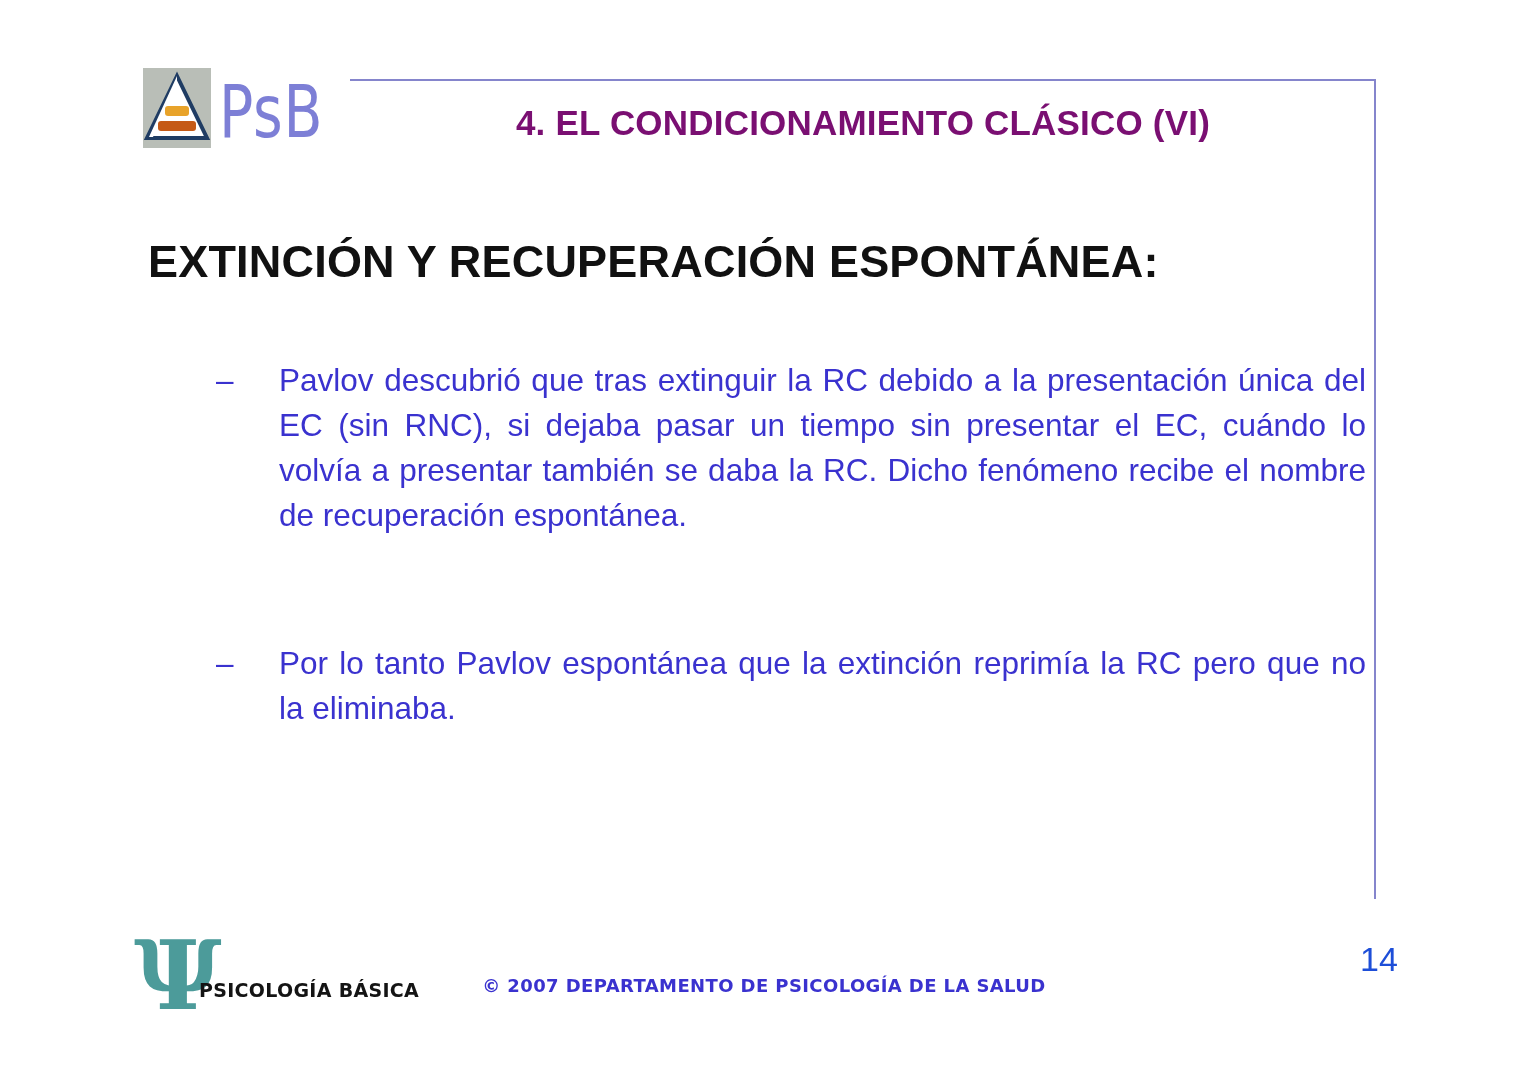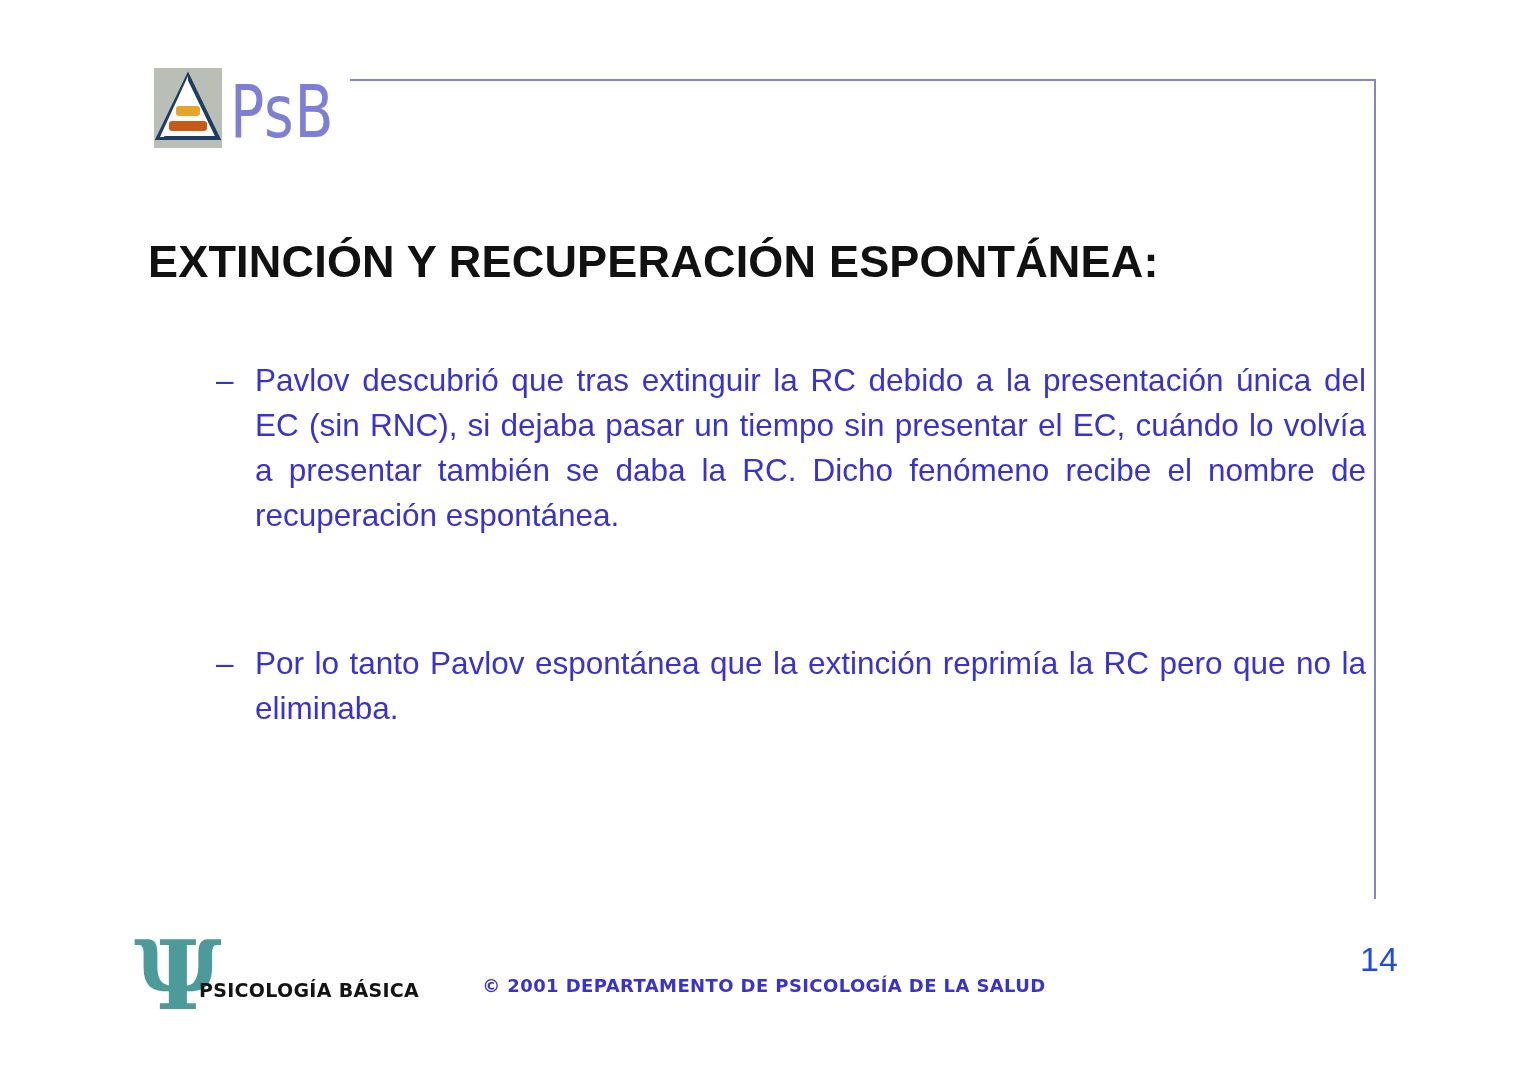"PsB" #header-logo { margin-left: 11px -> none }
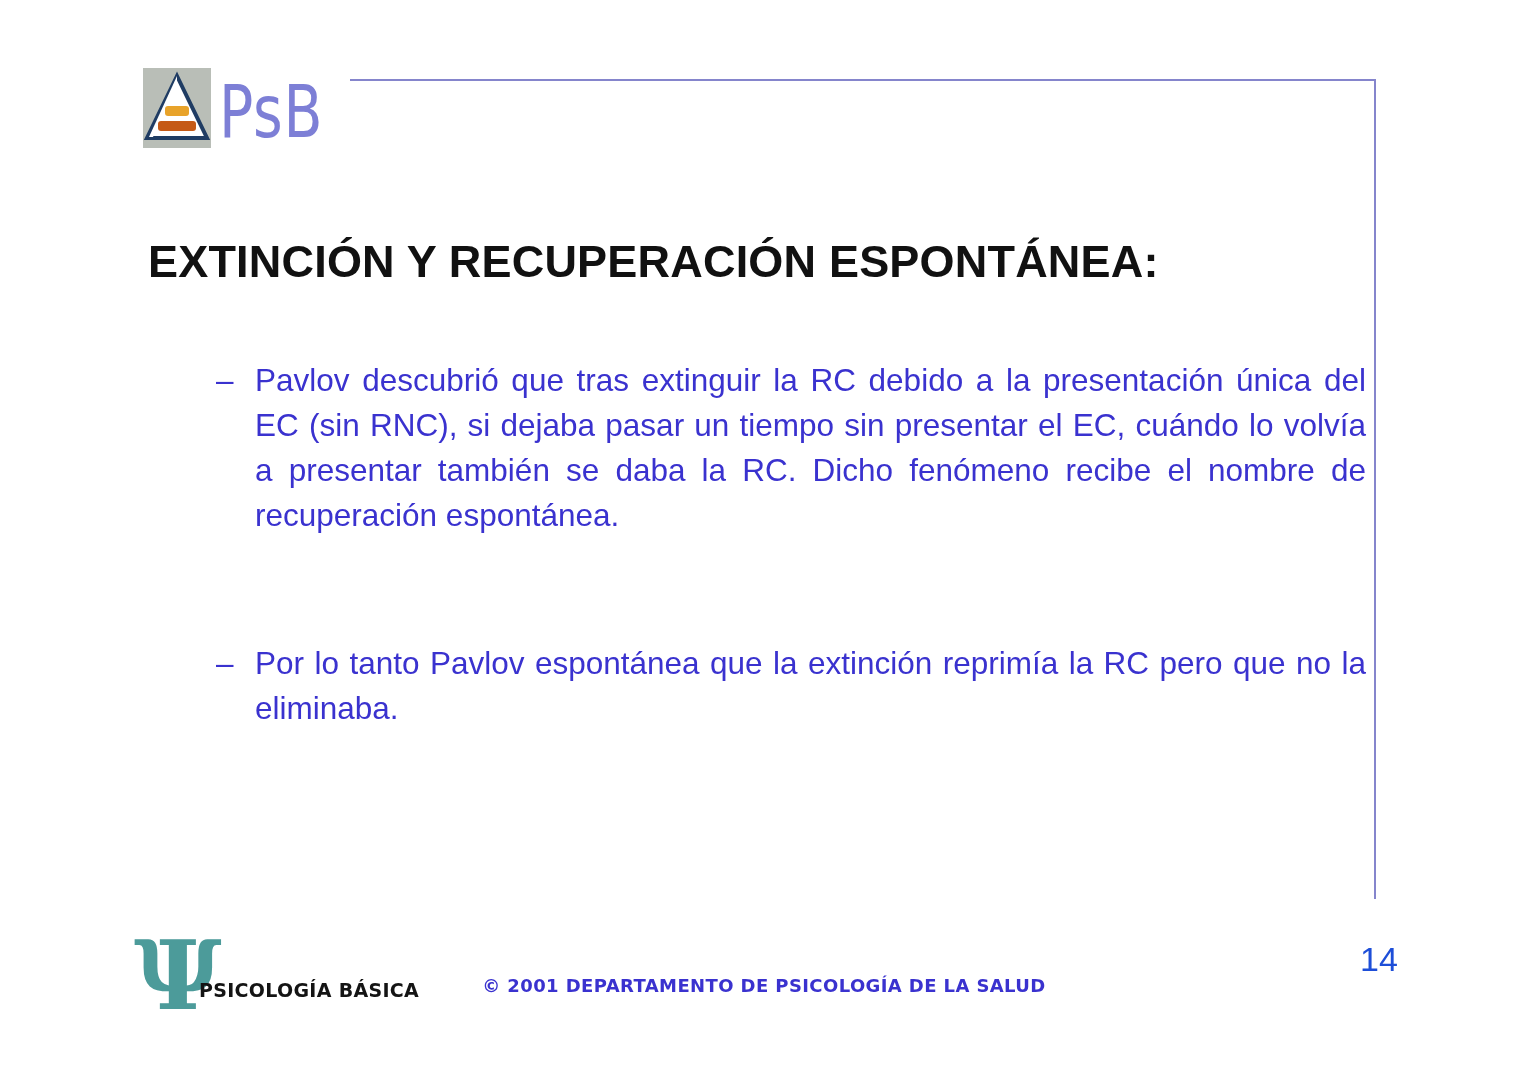"4. EL CONDICIONAMIENTO CLÁSICO (VI)" div { html: none -> <div>4. EL CONDICIONAMIENTO CLÁSICO (VI)</div> }
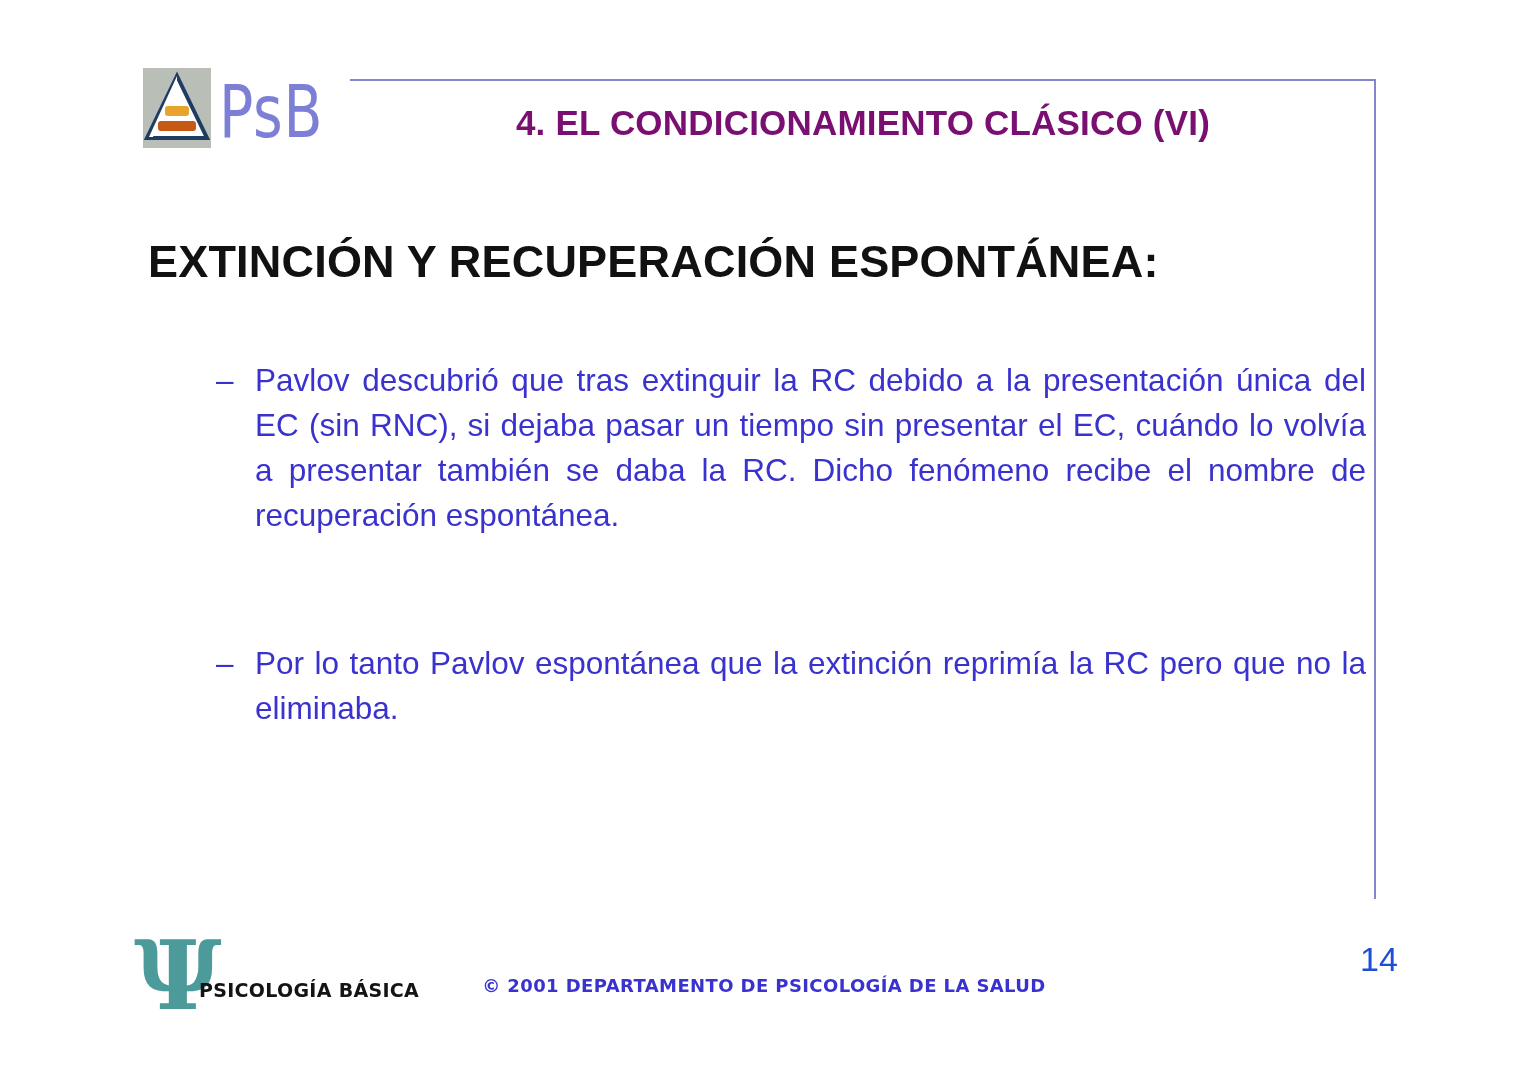"Pavlov descubrió que tras extinguir" .bullet-item .btext { margin-left: none -> 24px }
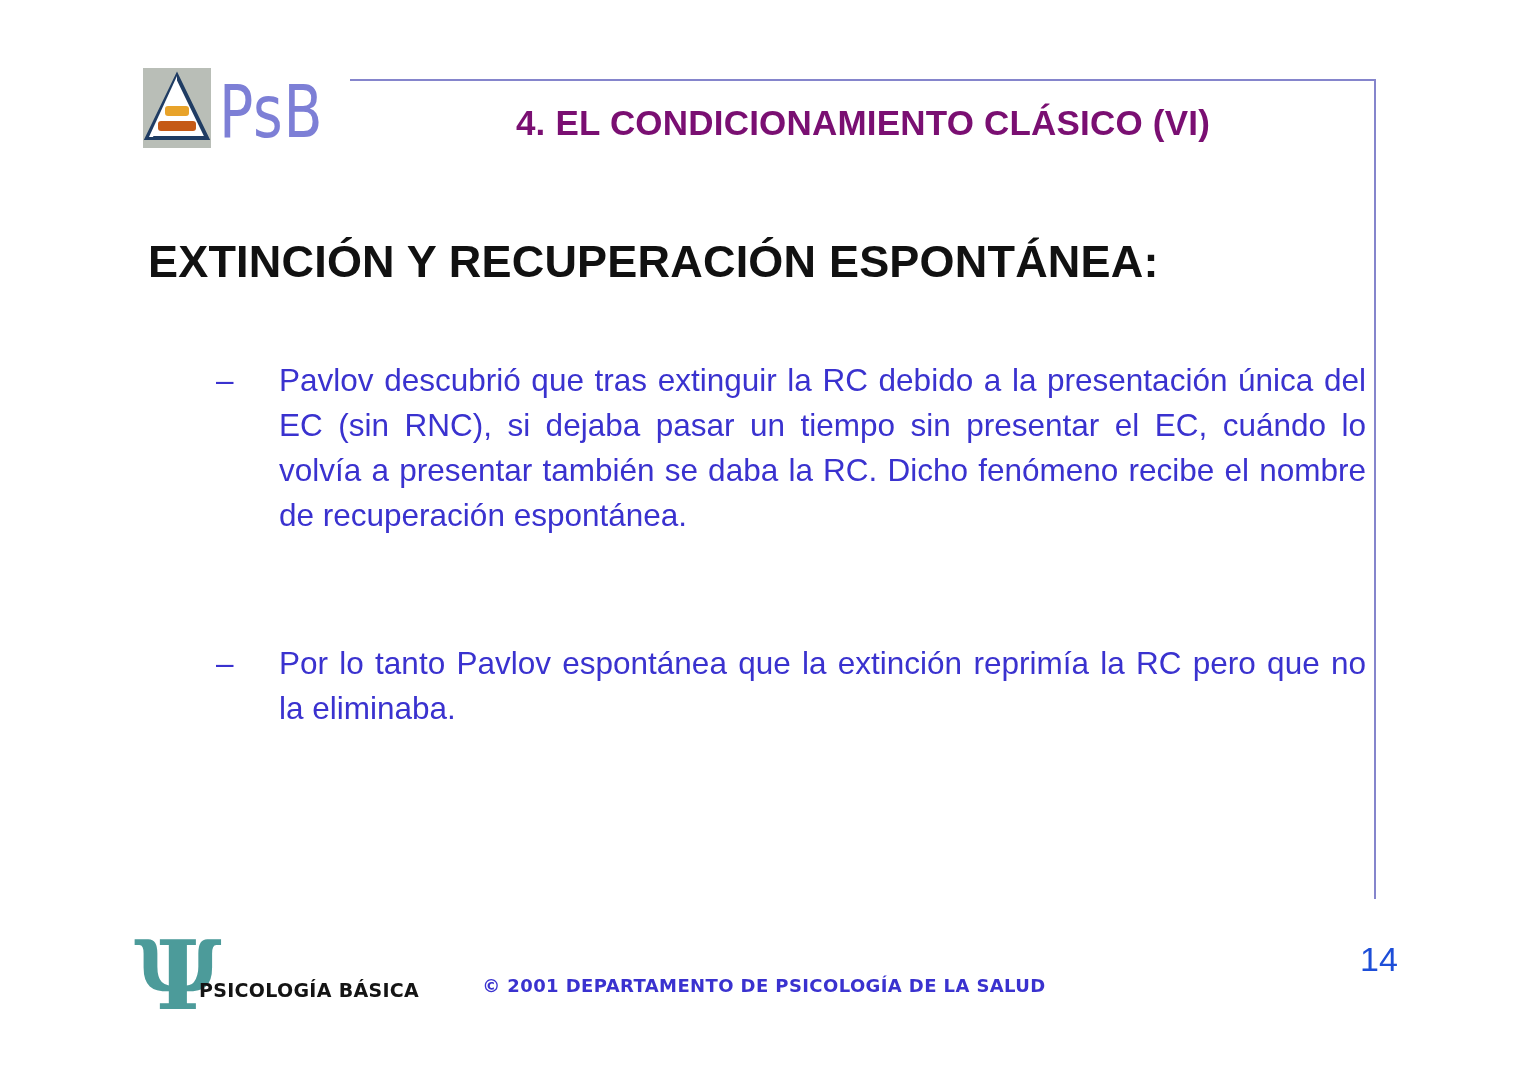"© 2001 DEPARTAMENTO DE PSICOLOGÍA" div { text: 2001 -> 2007 }
